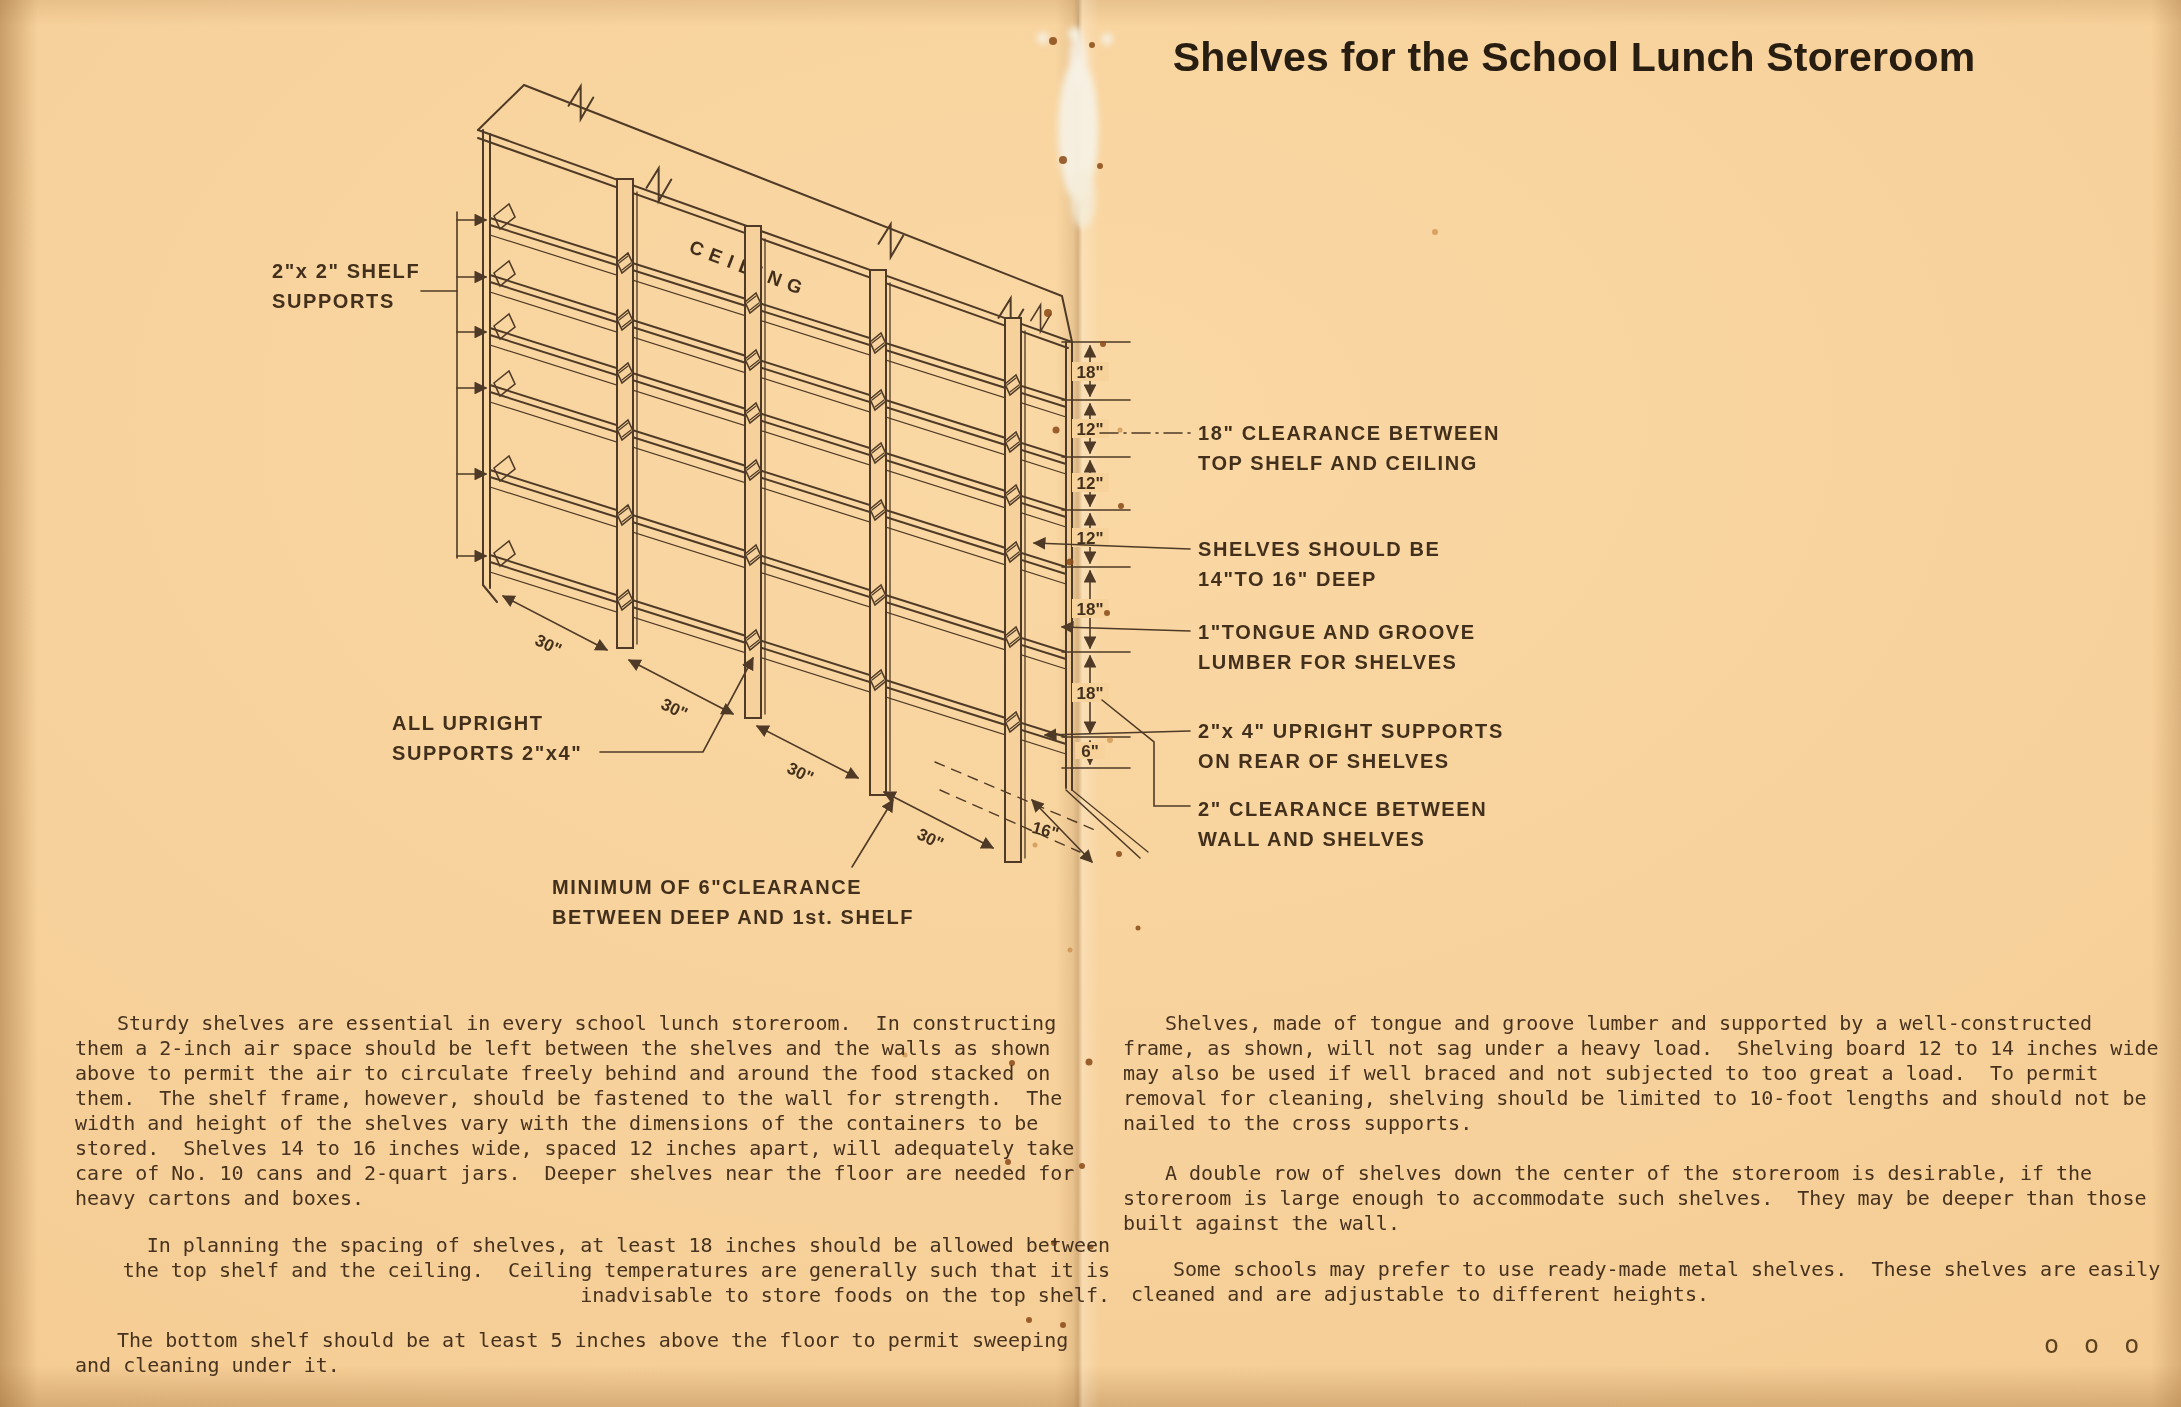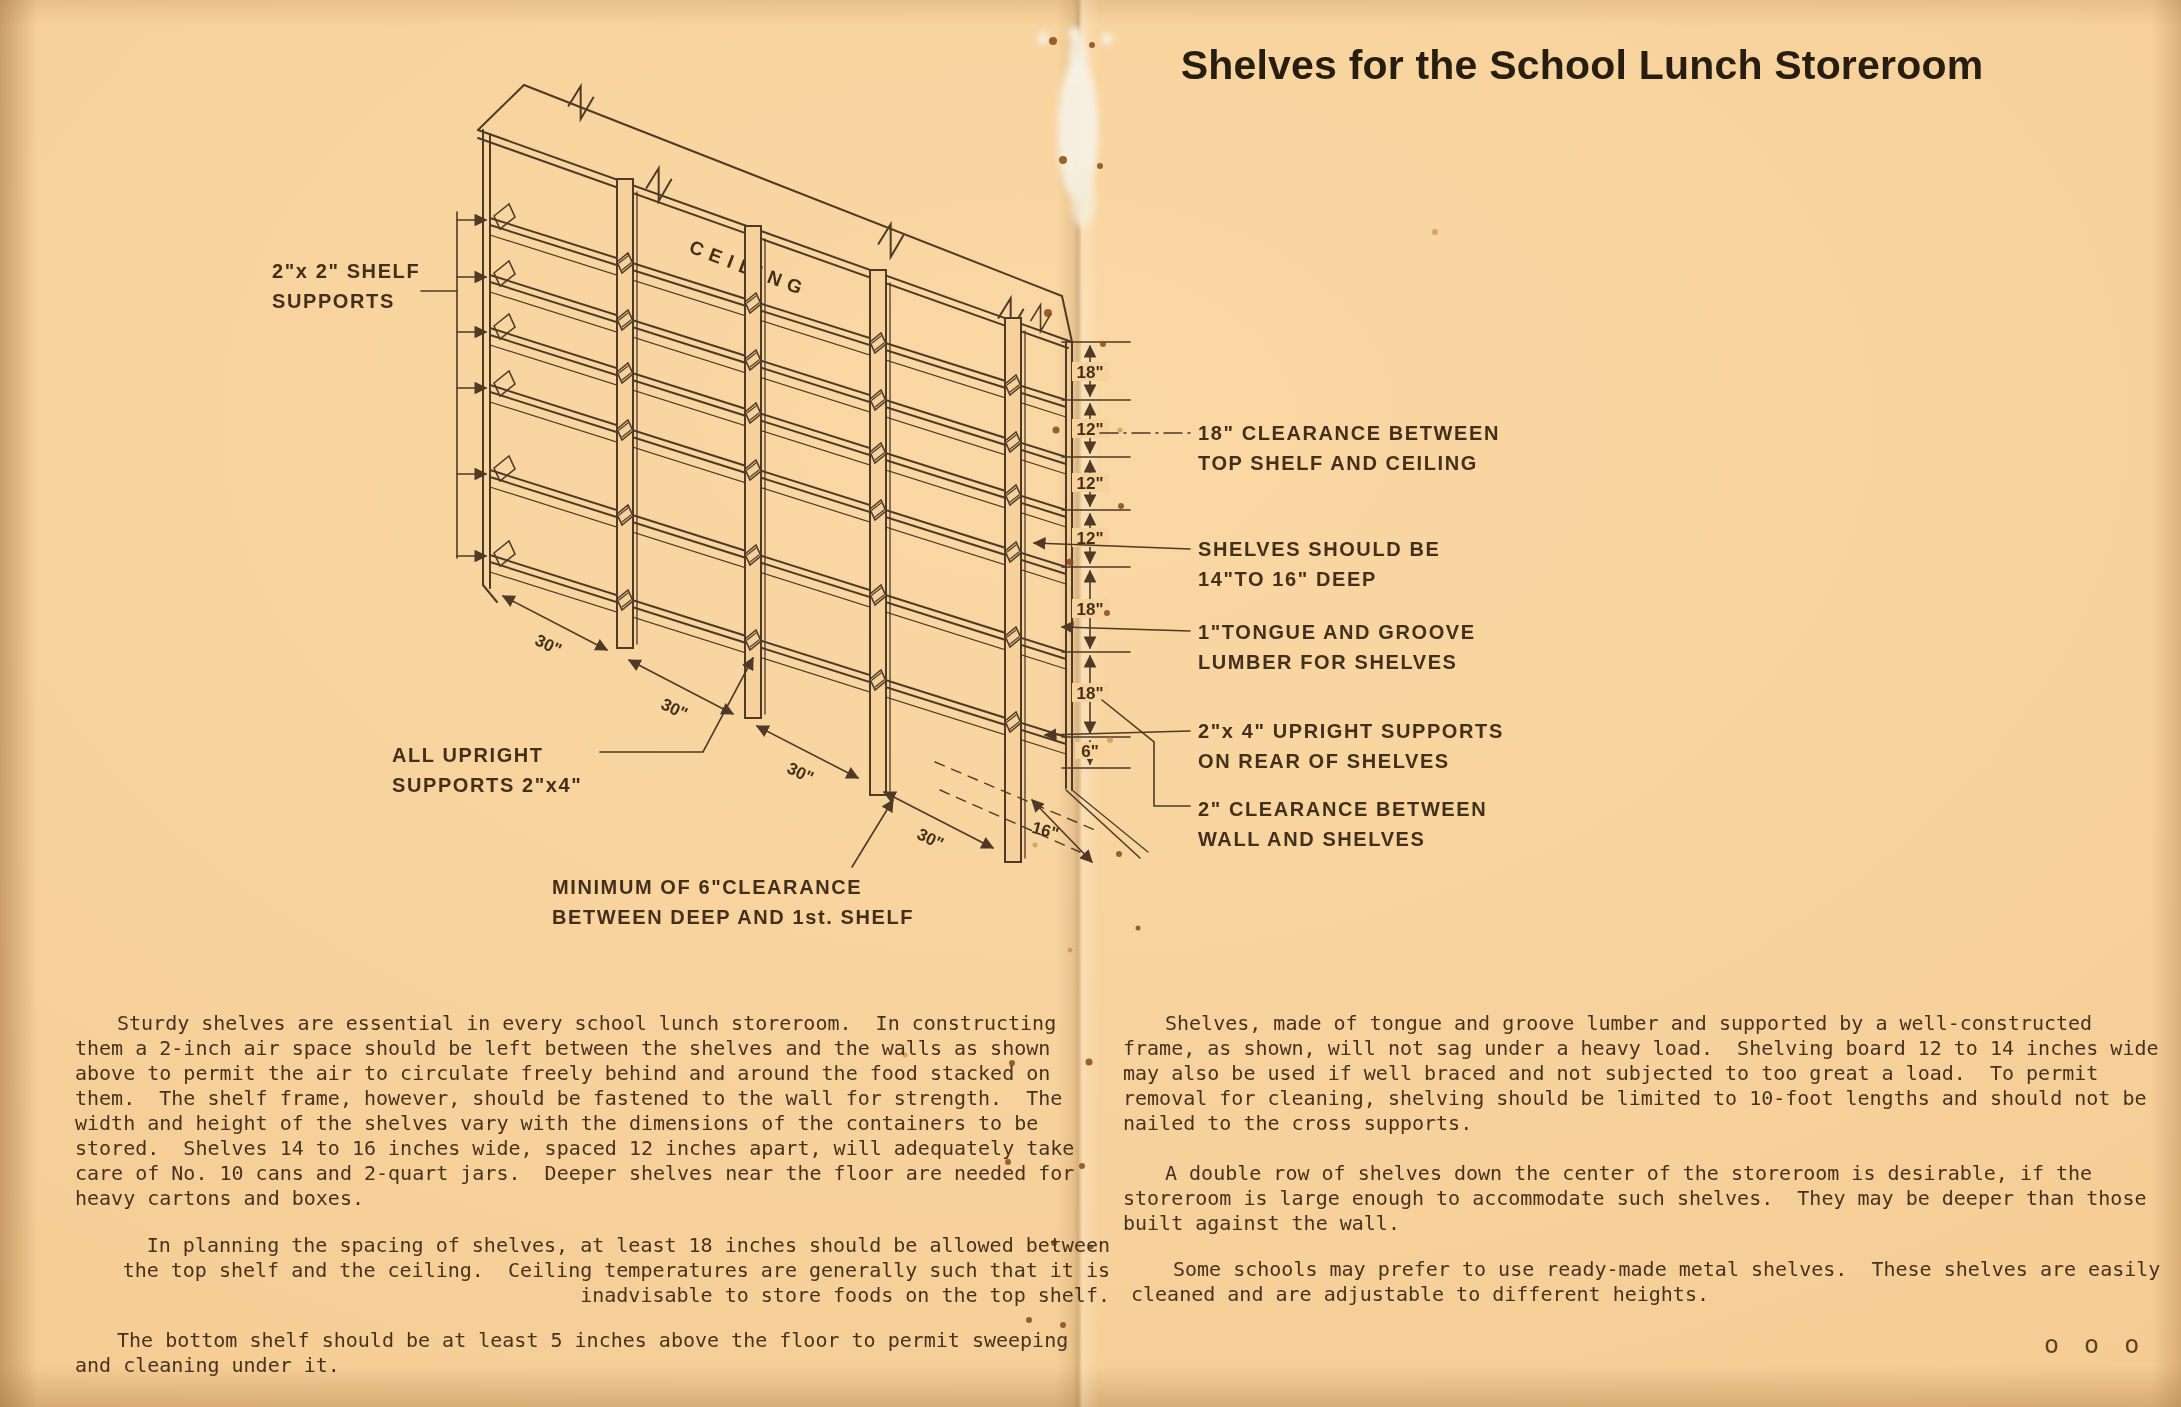"Shelves for the School Lunch" h1.title { margin: 12px -> 4px }
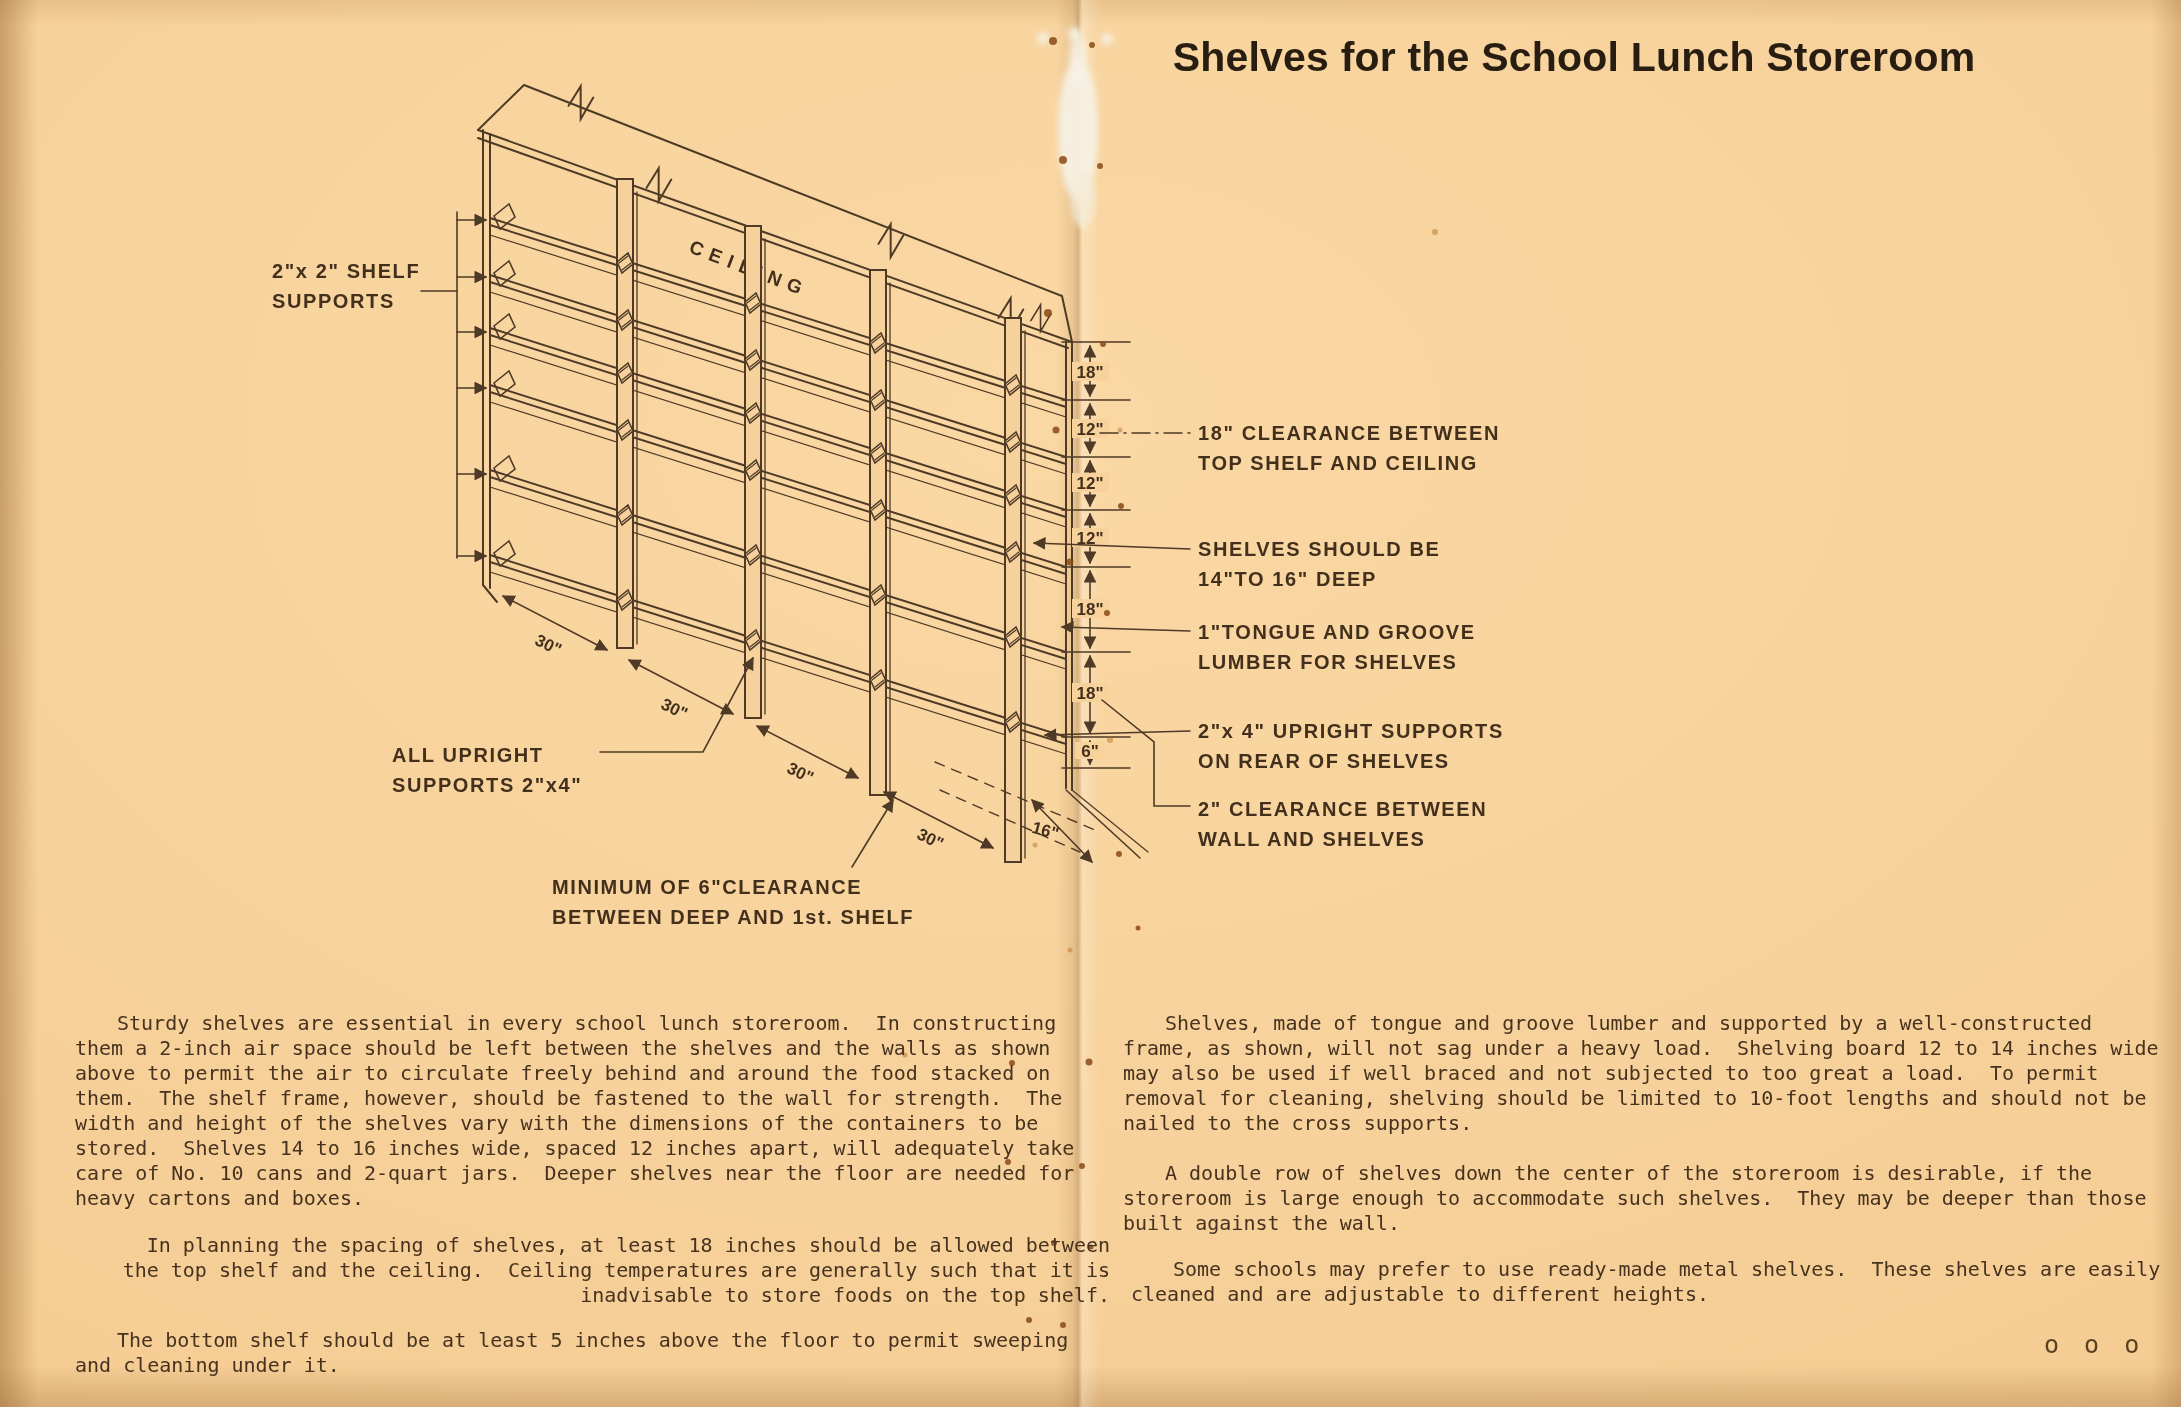"ALL UPRIGHT" div.txt { top: 740px -> 708px }
